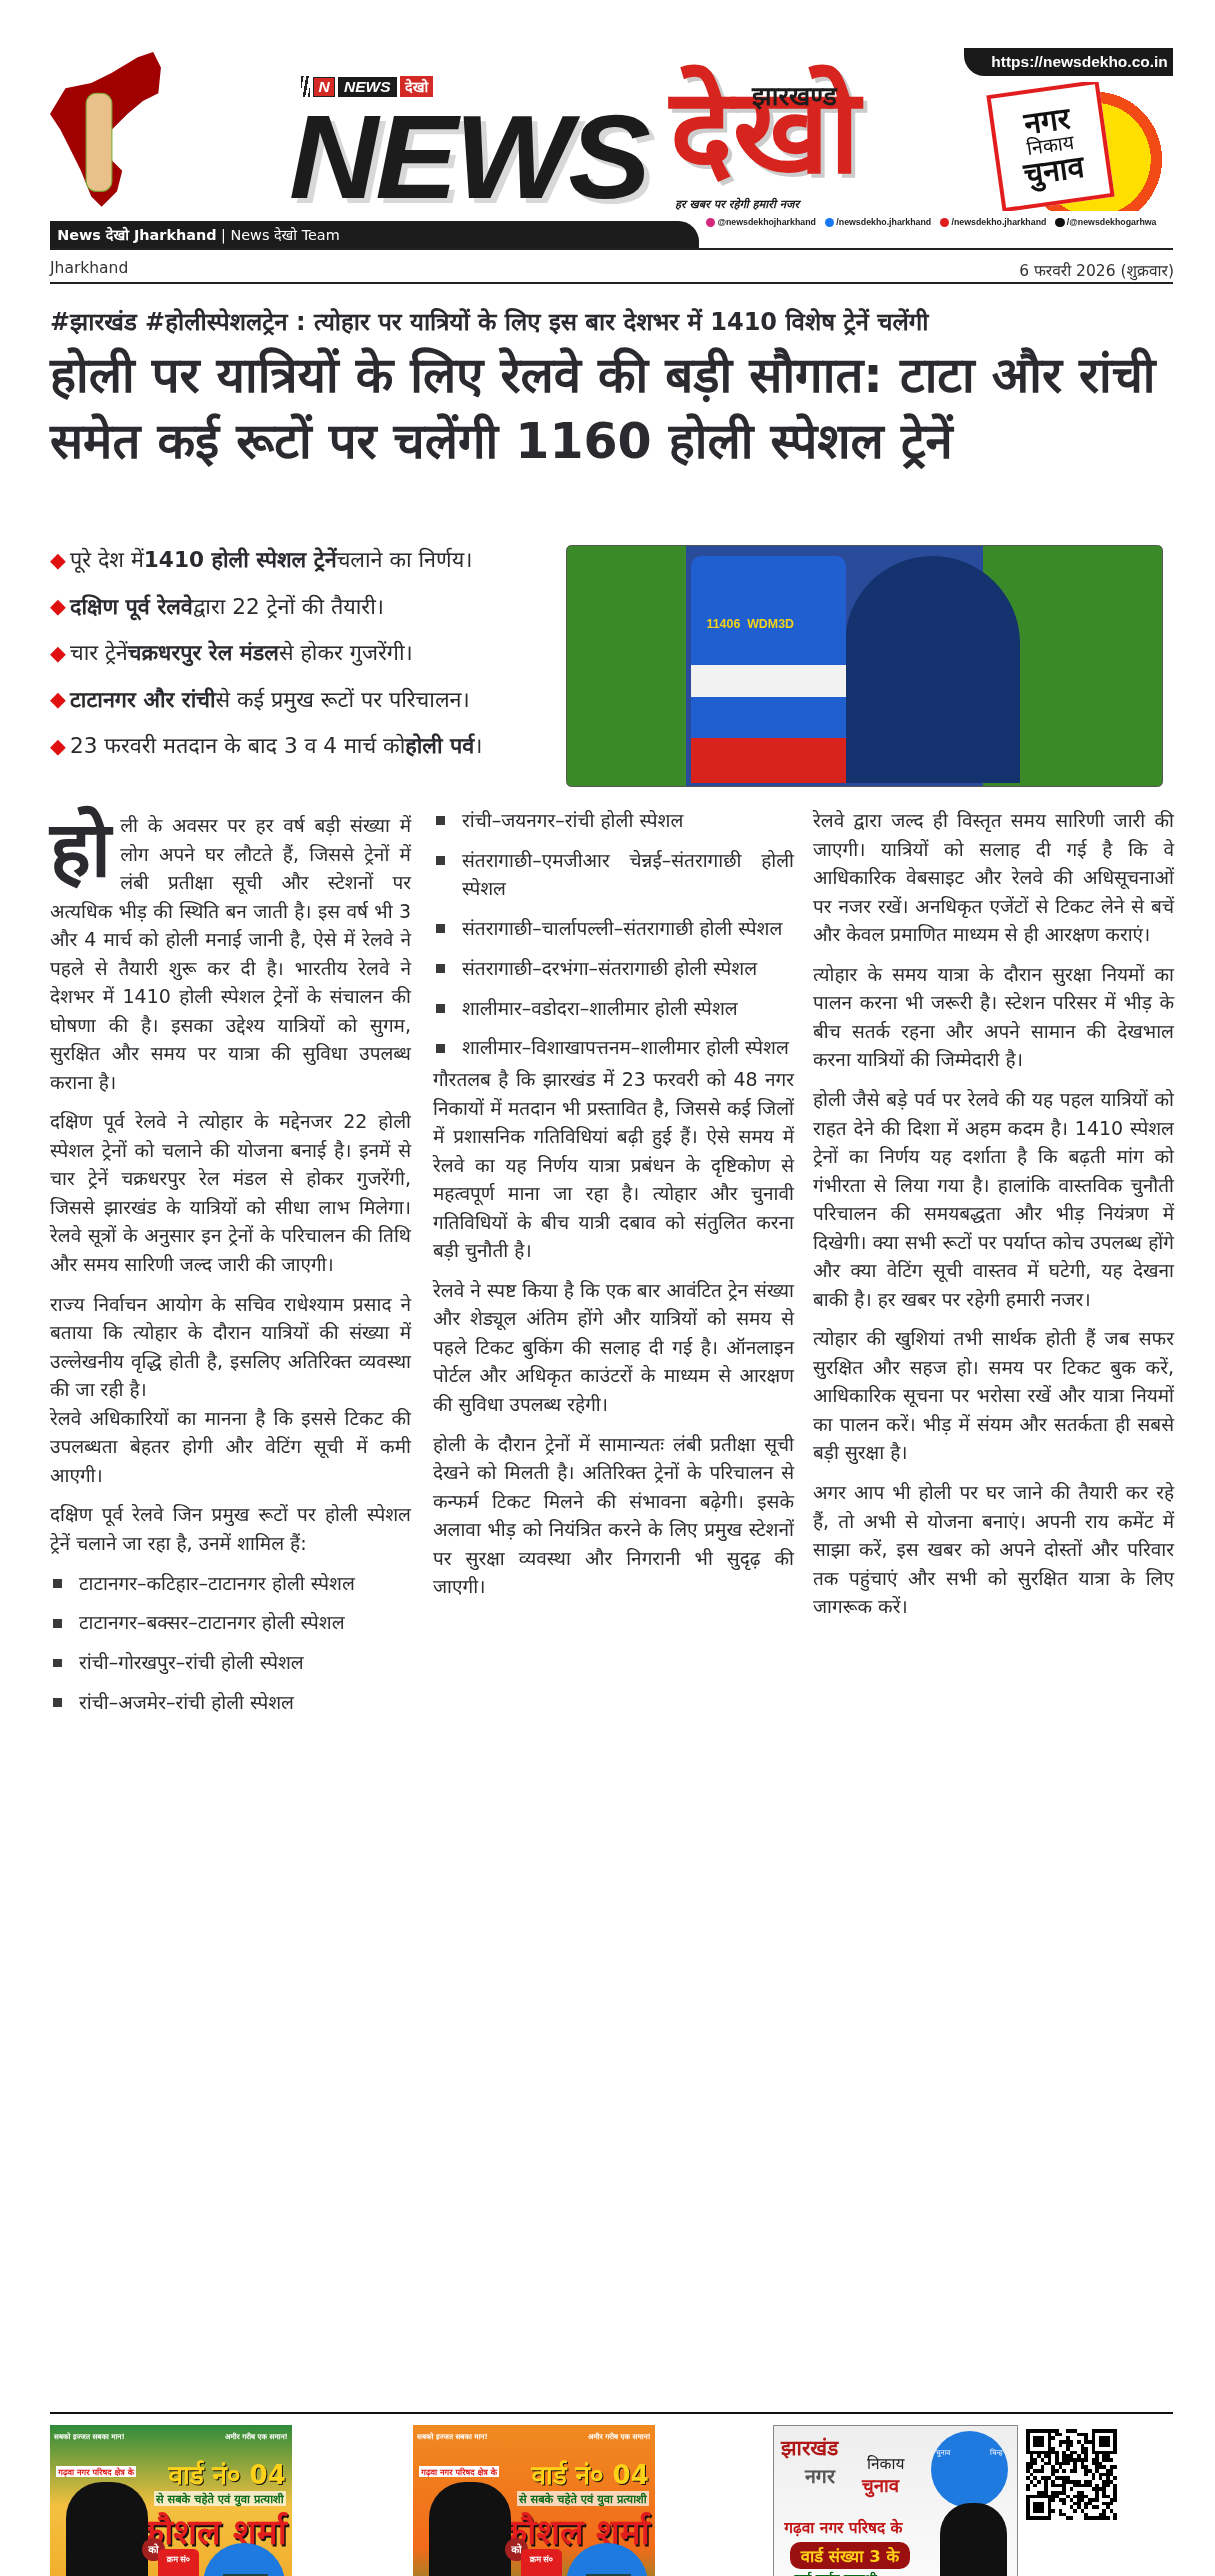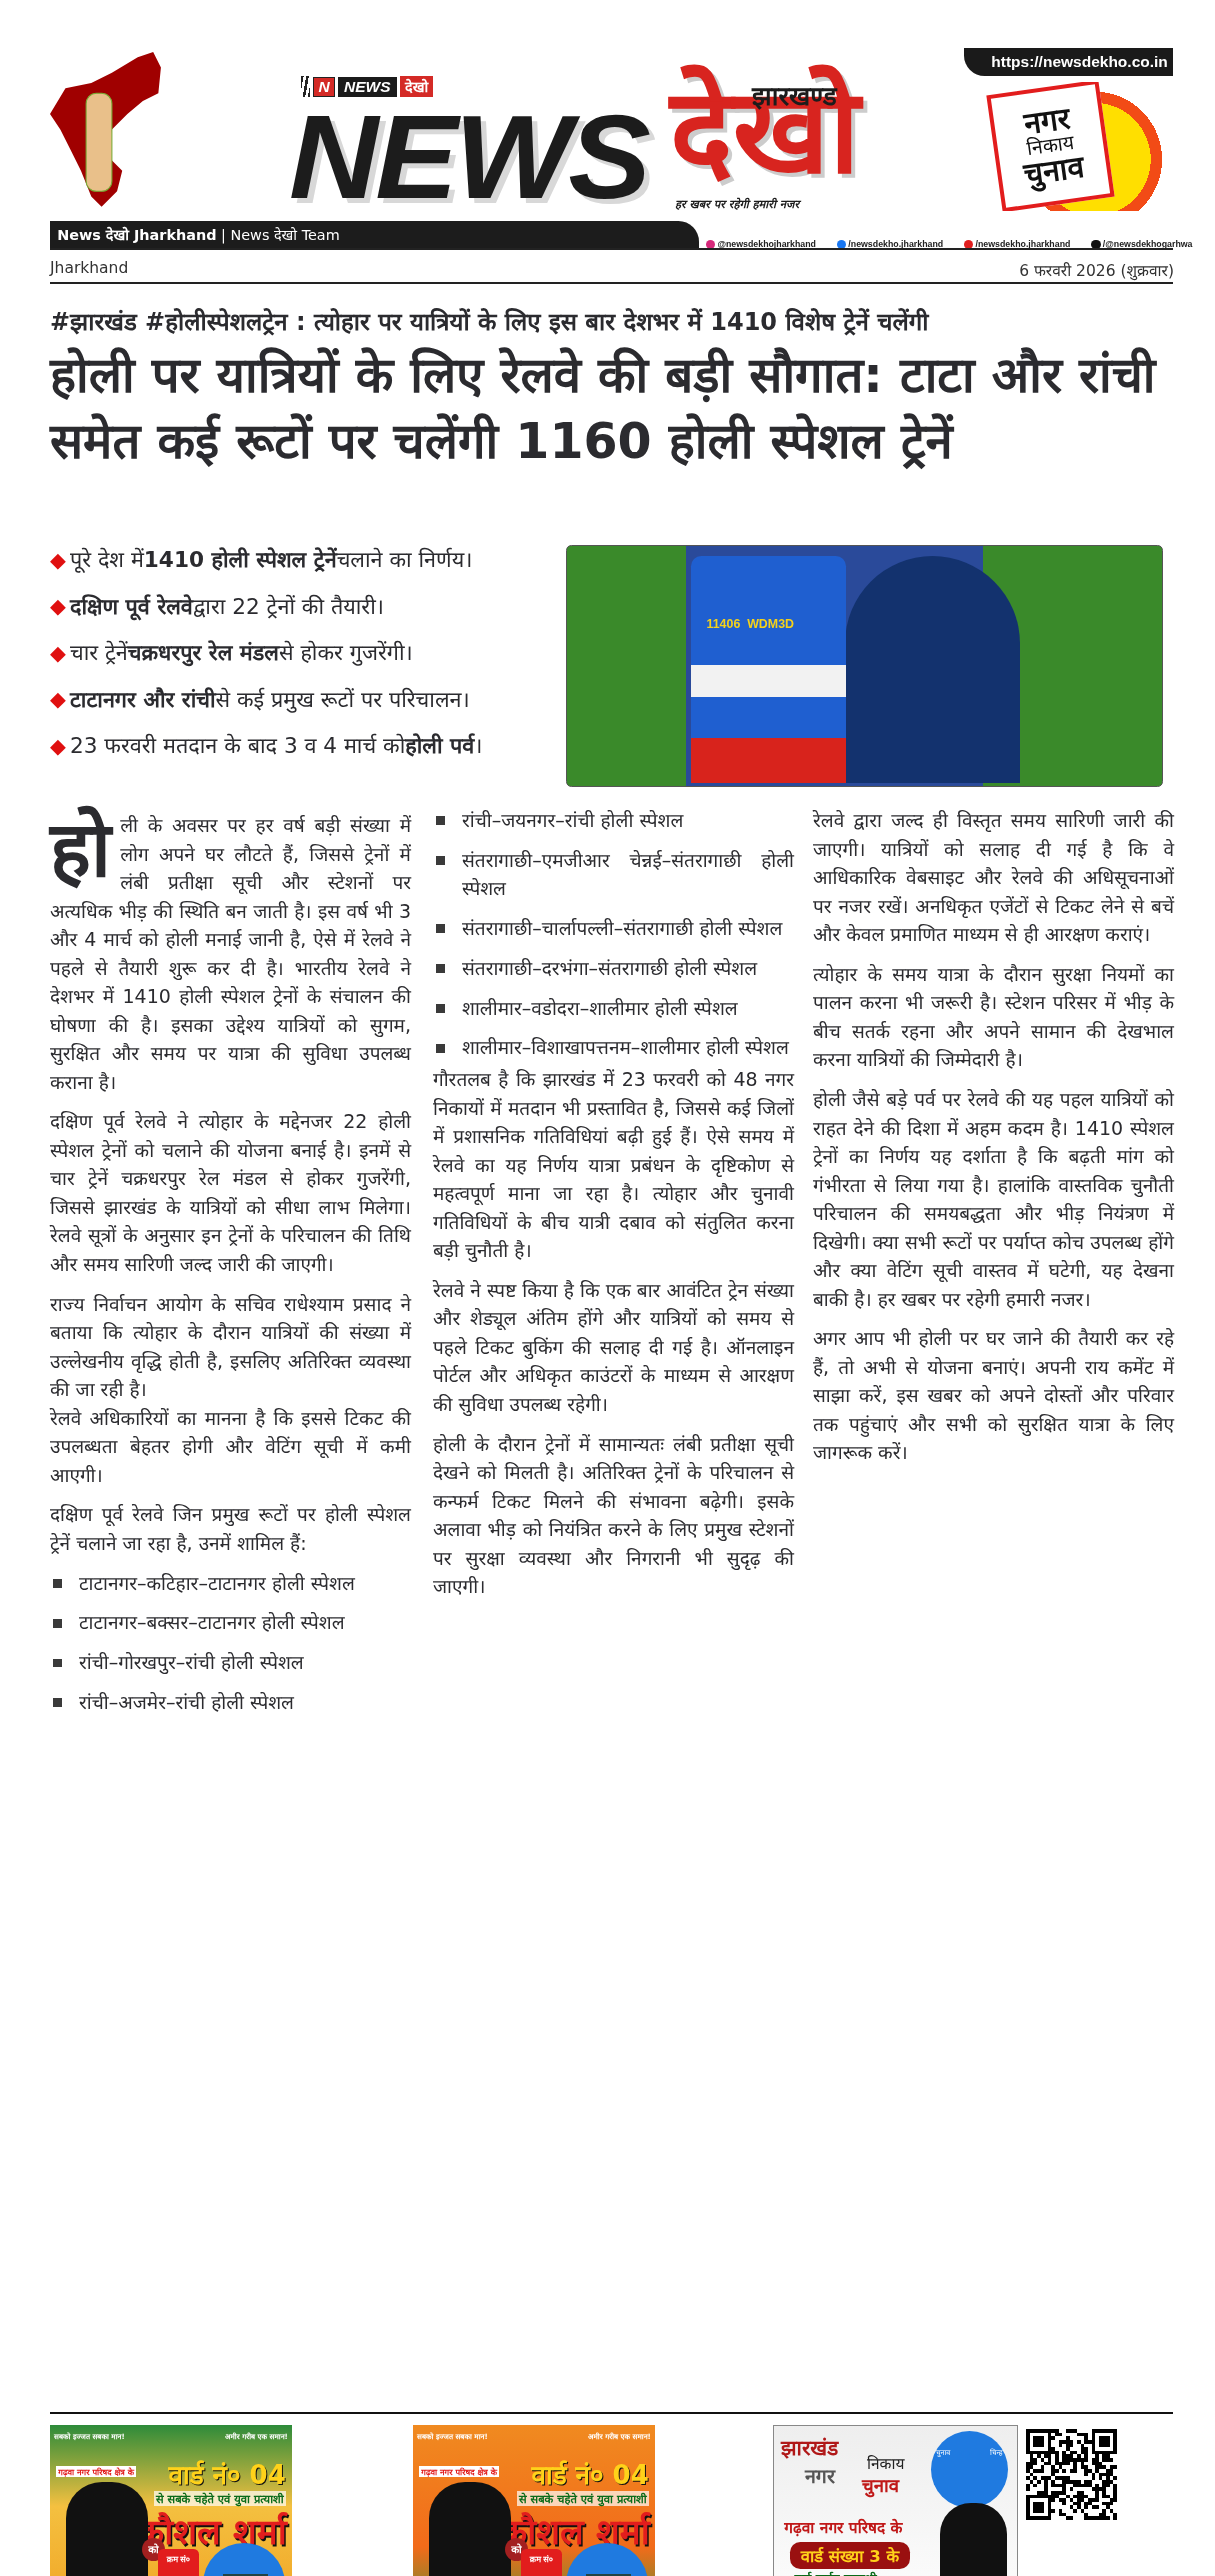"@newsdekhojharkhand" .socials { gap: 21px -> 9px; top: 239px -> 217px }
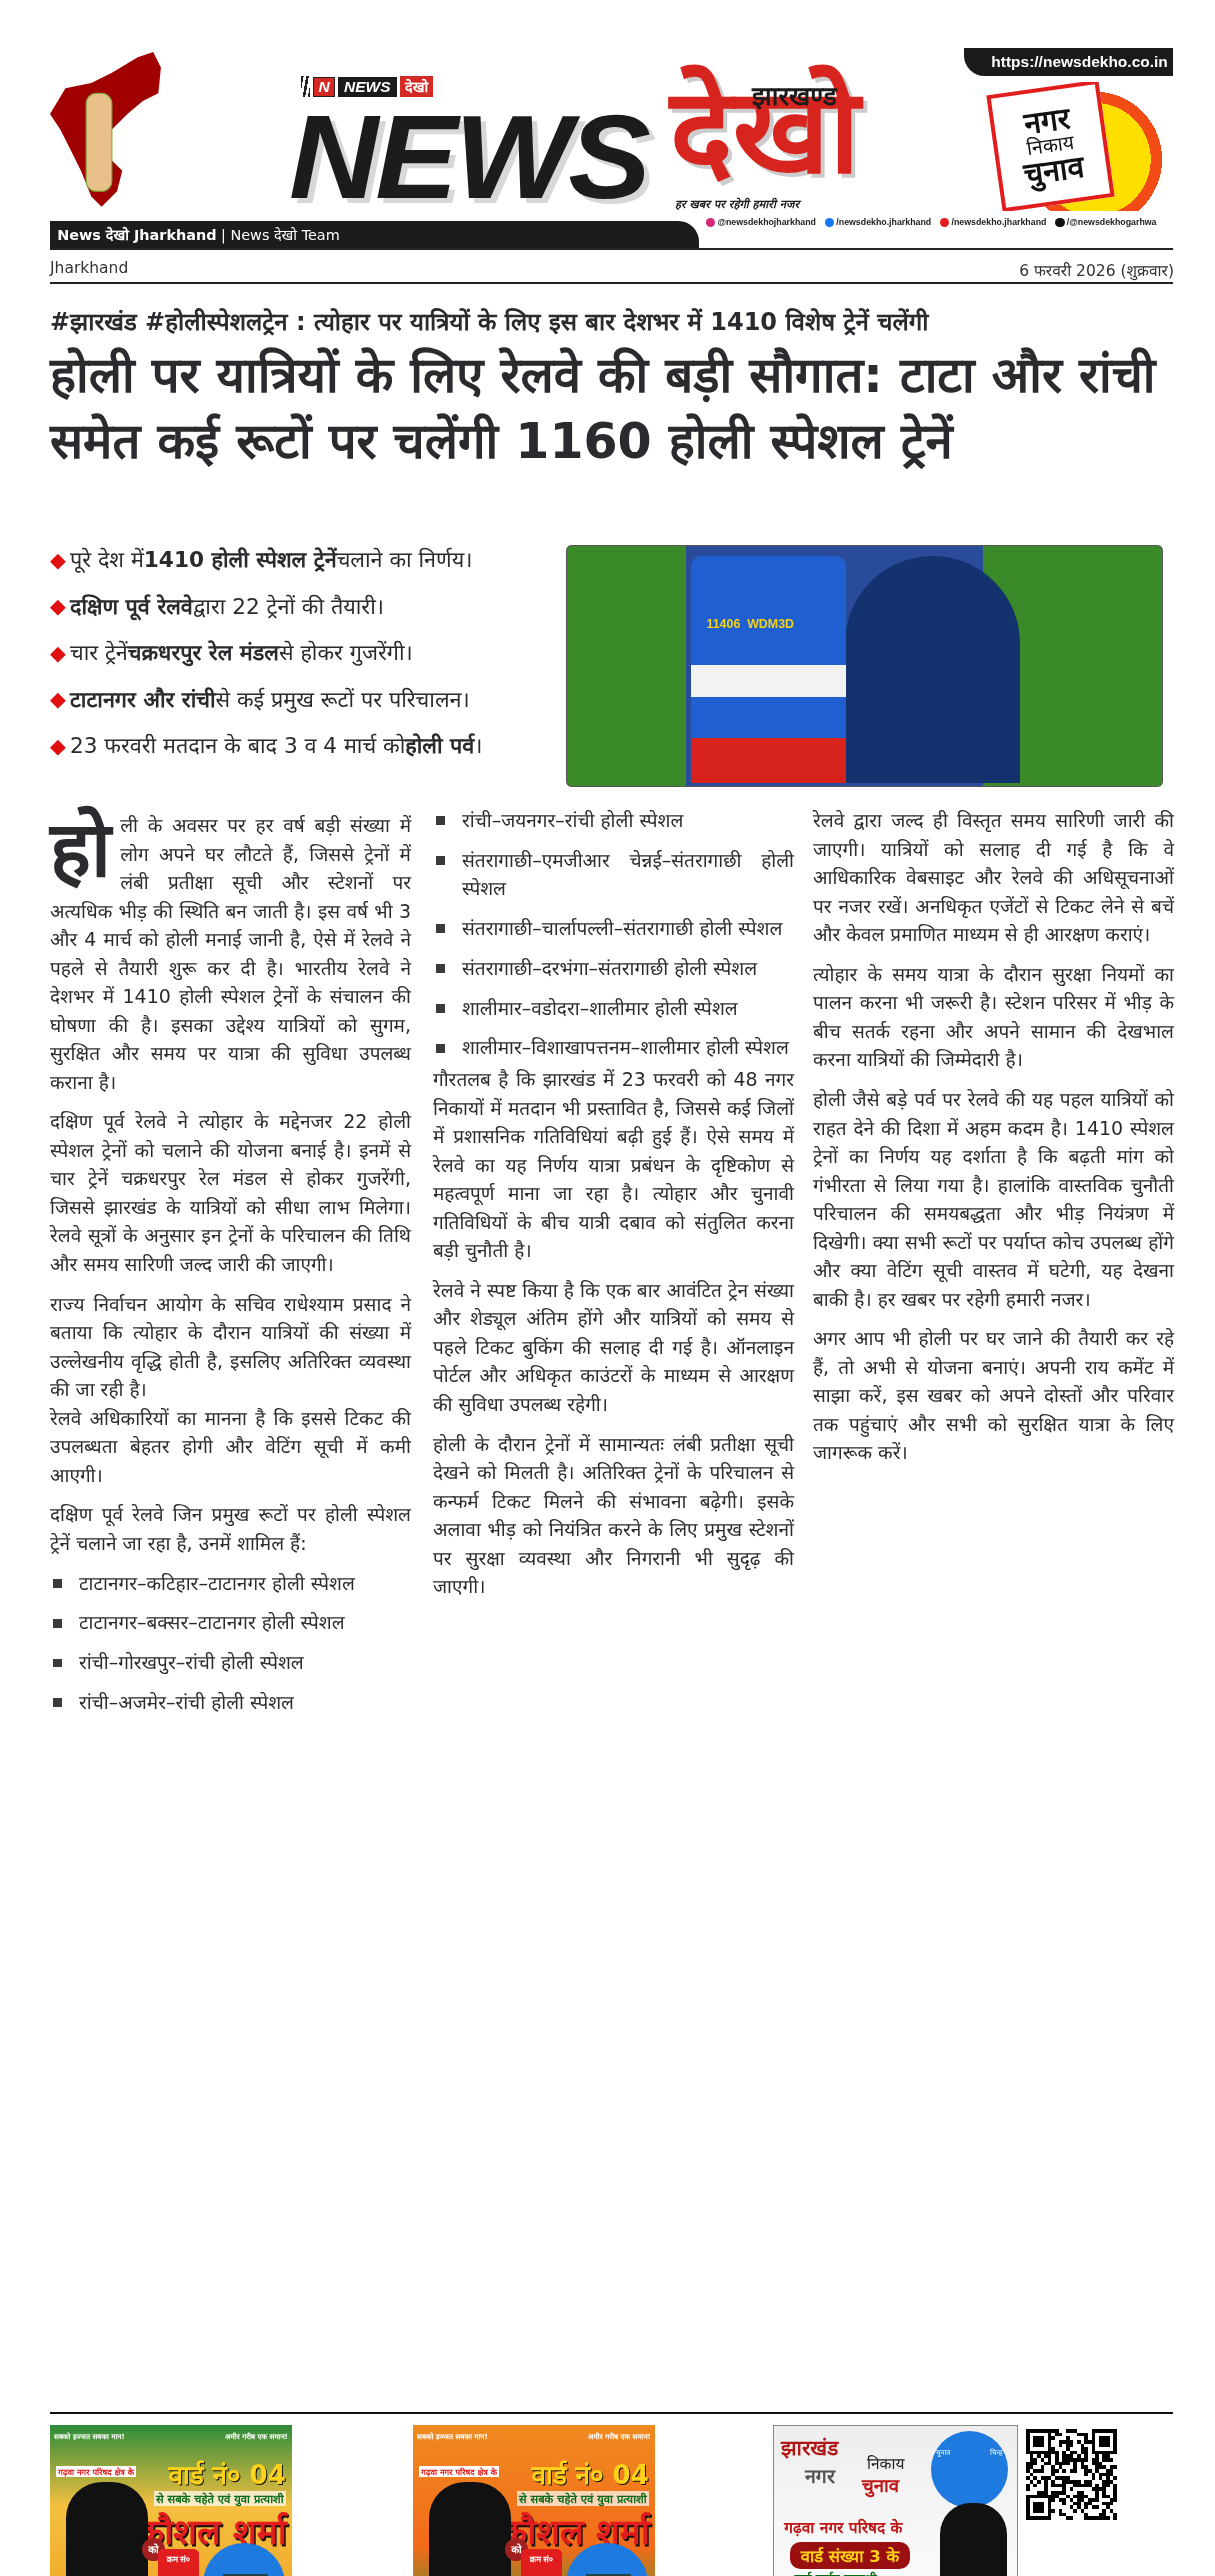"त्योहार की खुशियां तभी सार्थक" p { html: none -> <p>त्योहार की खुशियां तभी सार्थक होती हैं जब सफर सुरक्षित और सहज हो। समय पर टिकट बुक करें, आधिकारिक सूचना पर भरोसा रखें और यात्रा नियमों का पालन करें। भीड़ में संयम और सतर्कता ही सबसे बड़ी सुरक्षा है।</p> }
